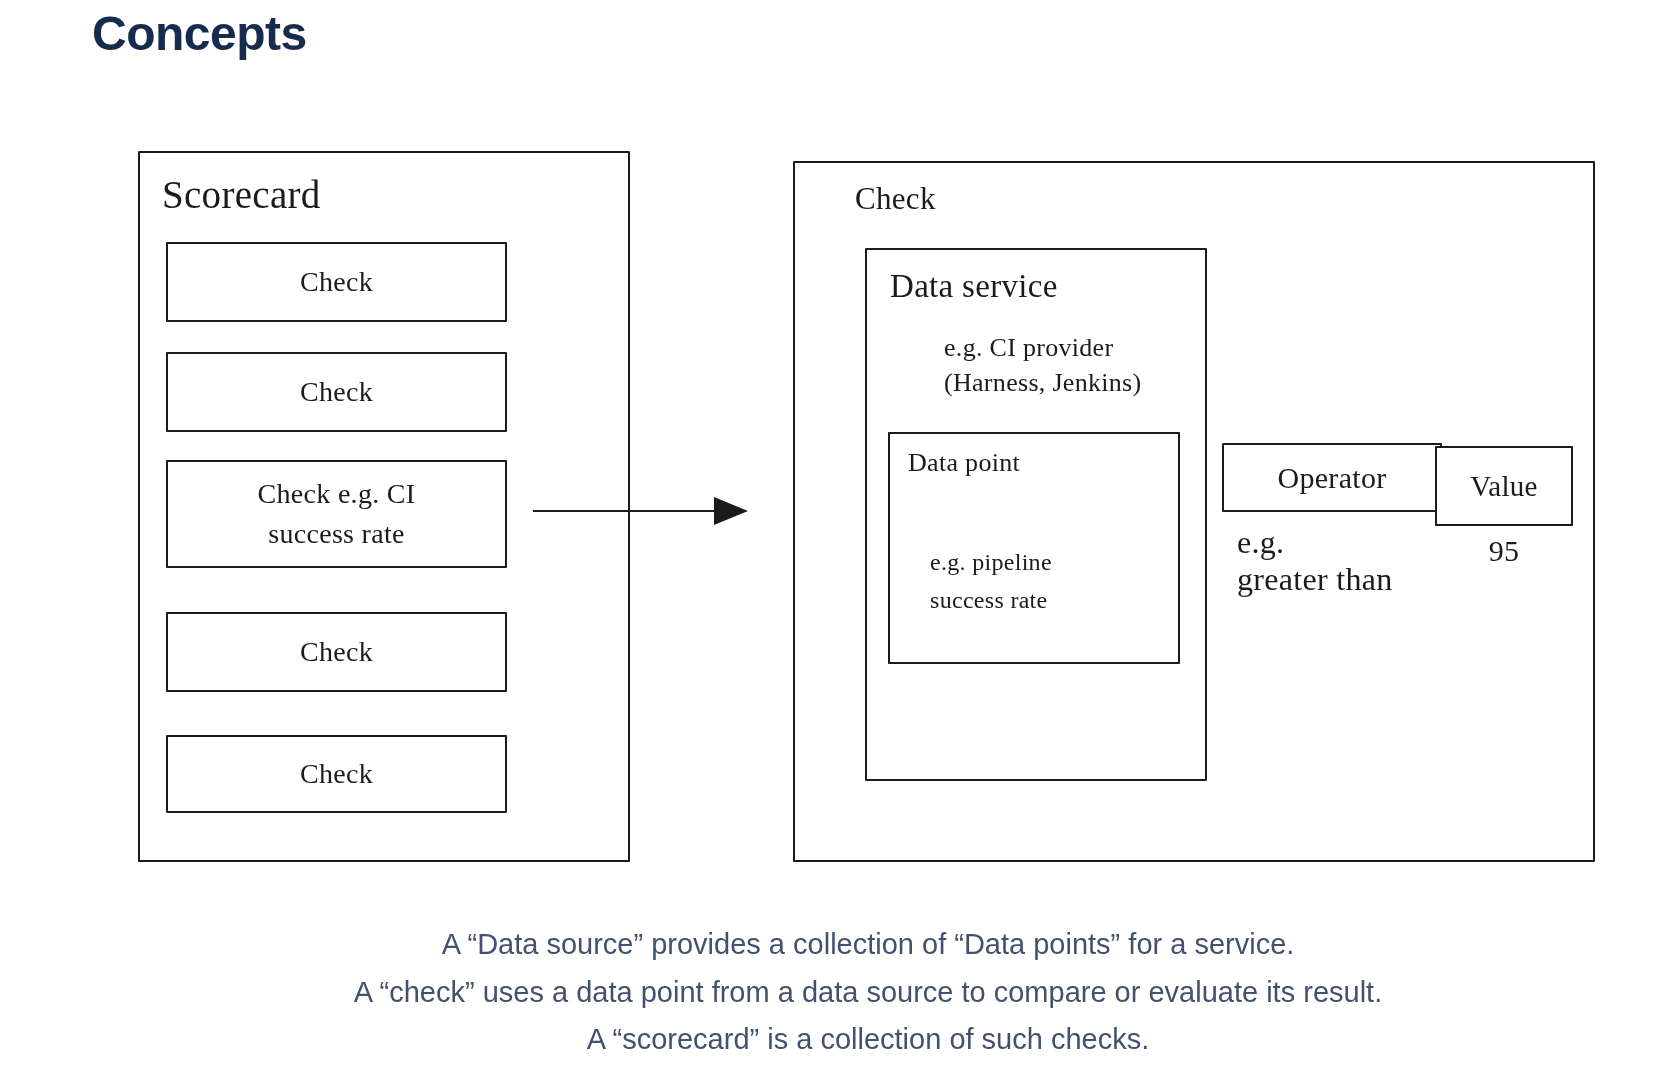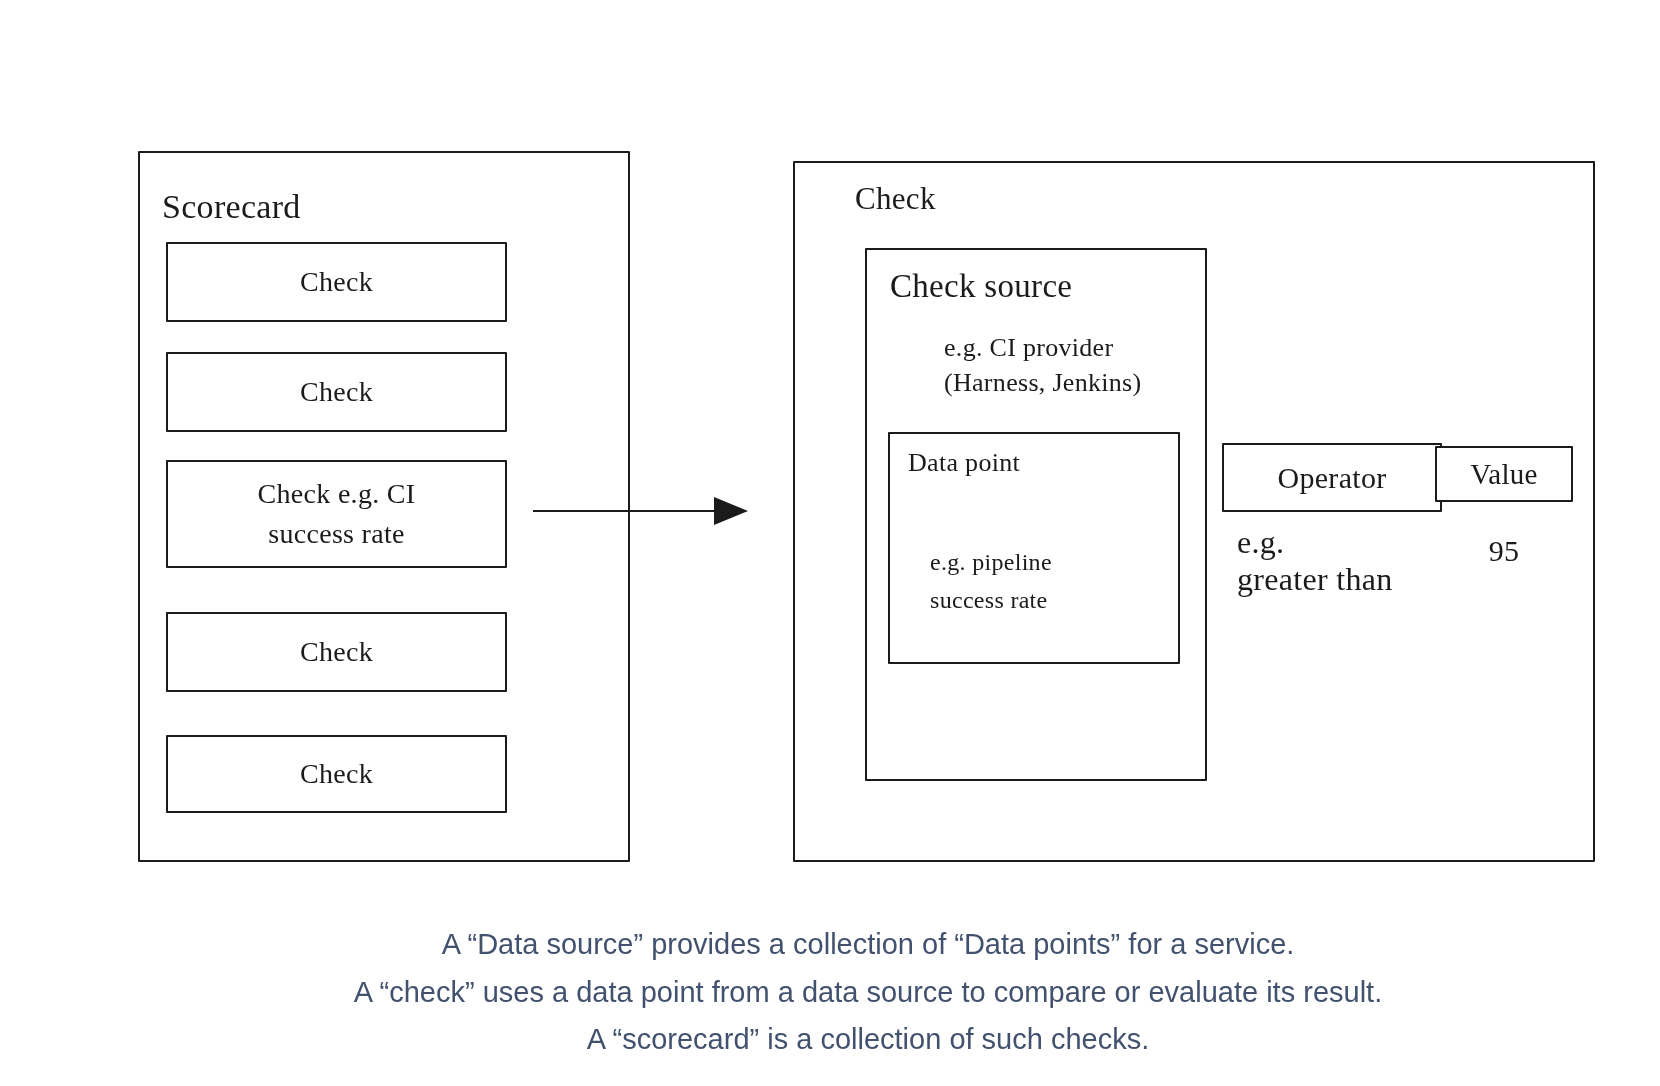"Concepts" h1.page-title { html: none -> <h1>Concepts</h1> }
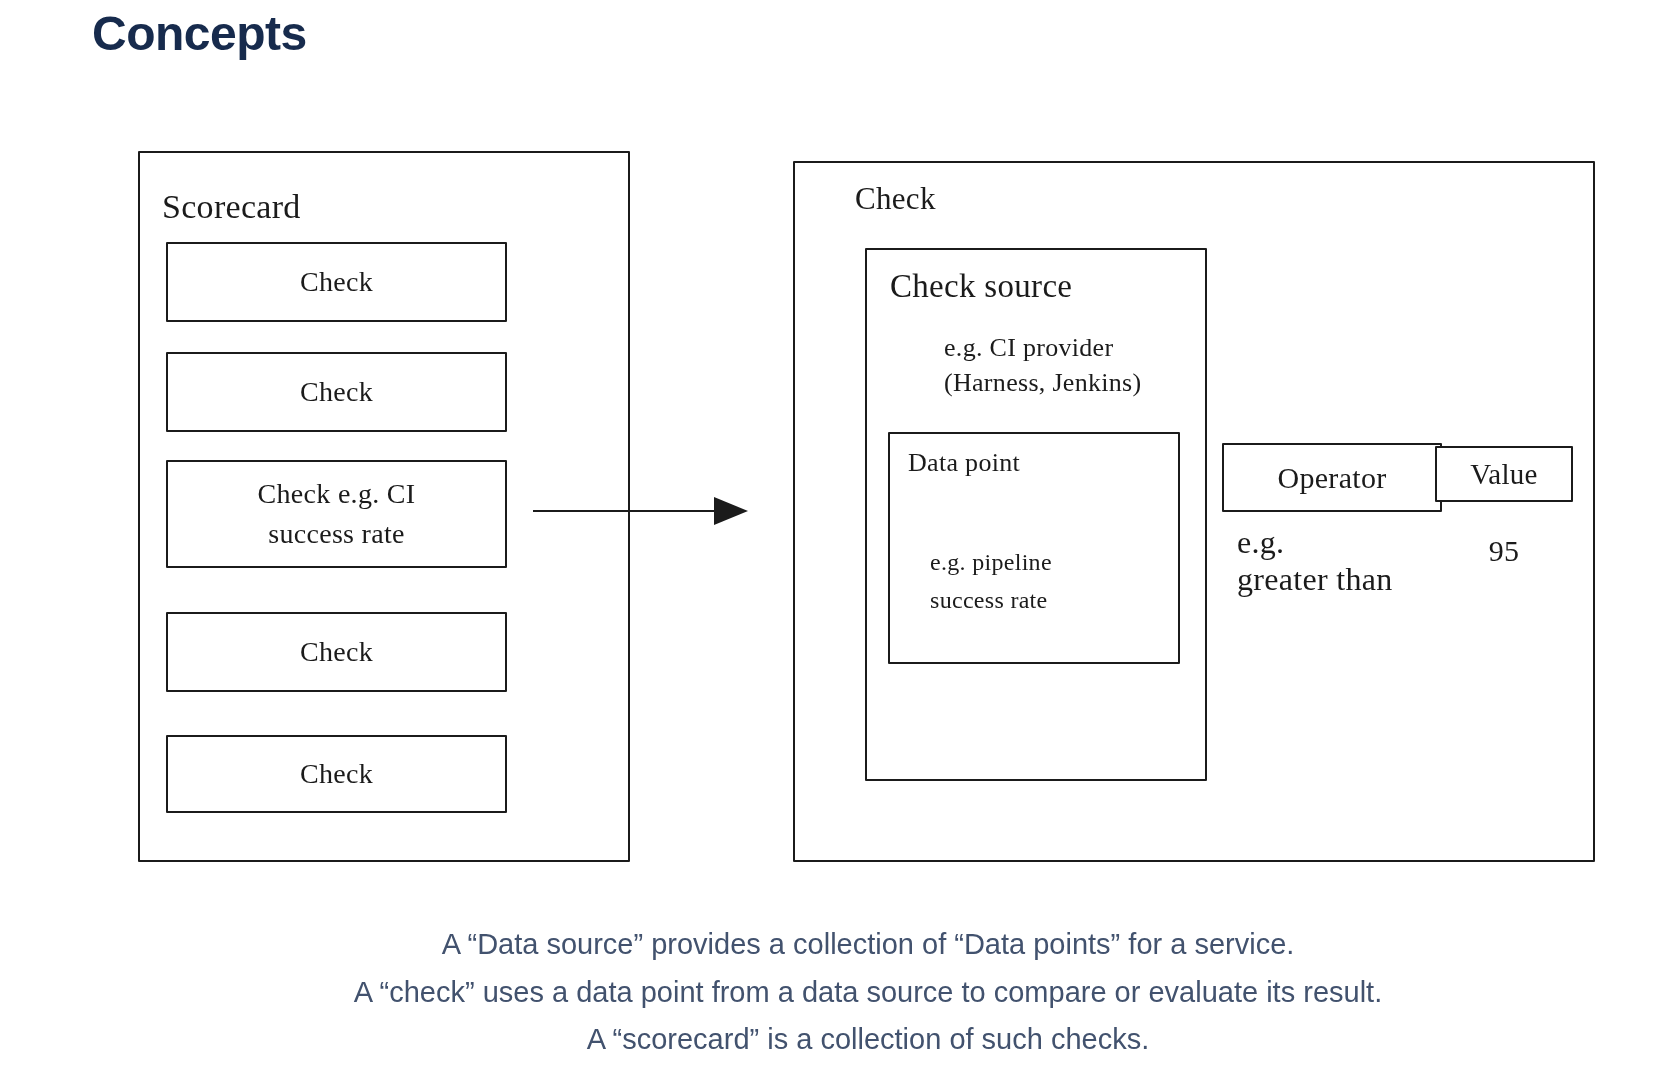"Scorecard" .scorecard-label { font-size: 34px -> 39px; top: 188px -> 172px }
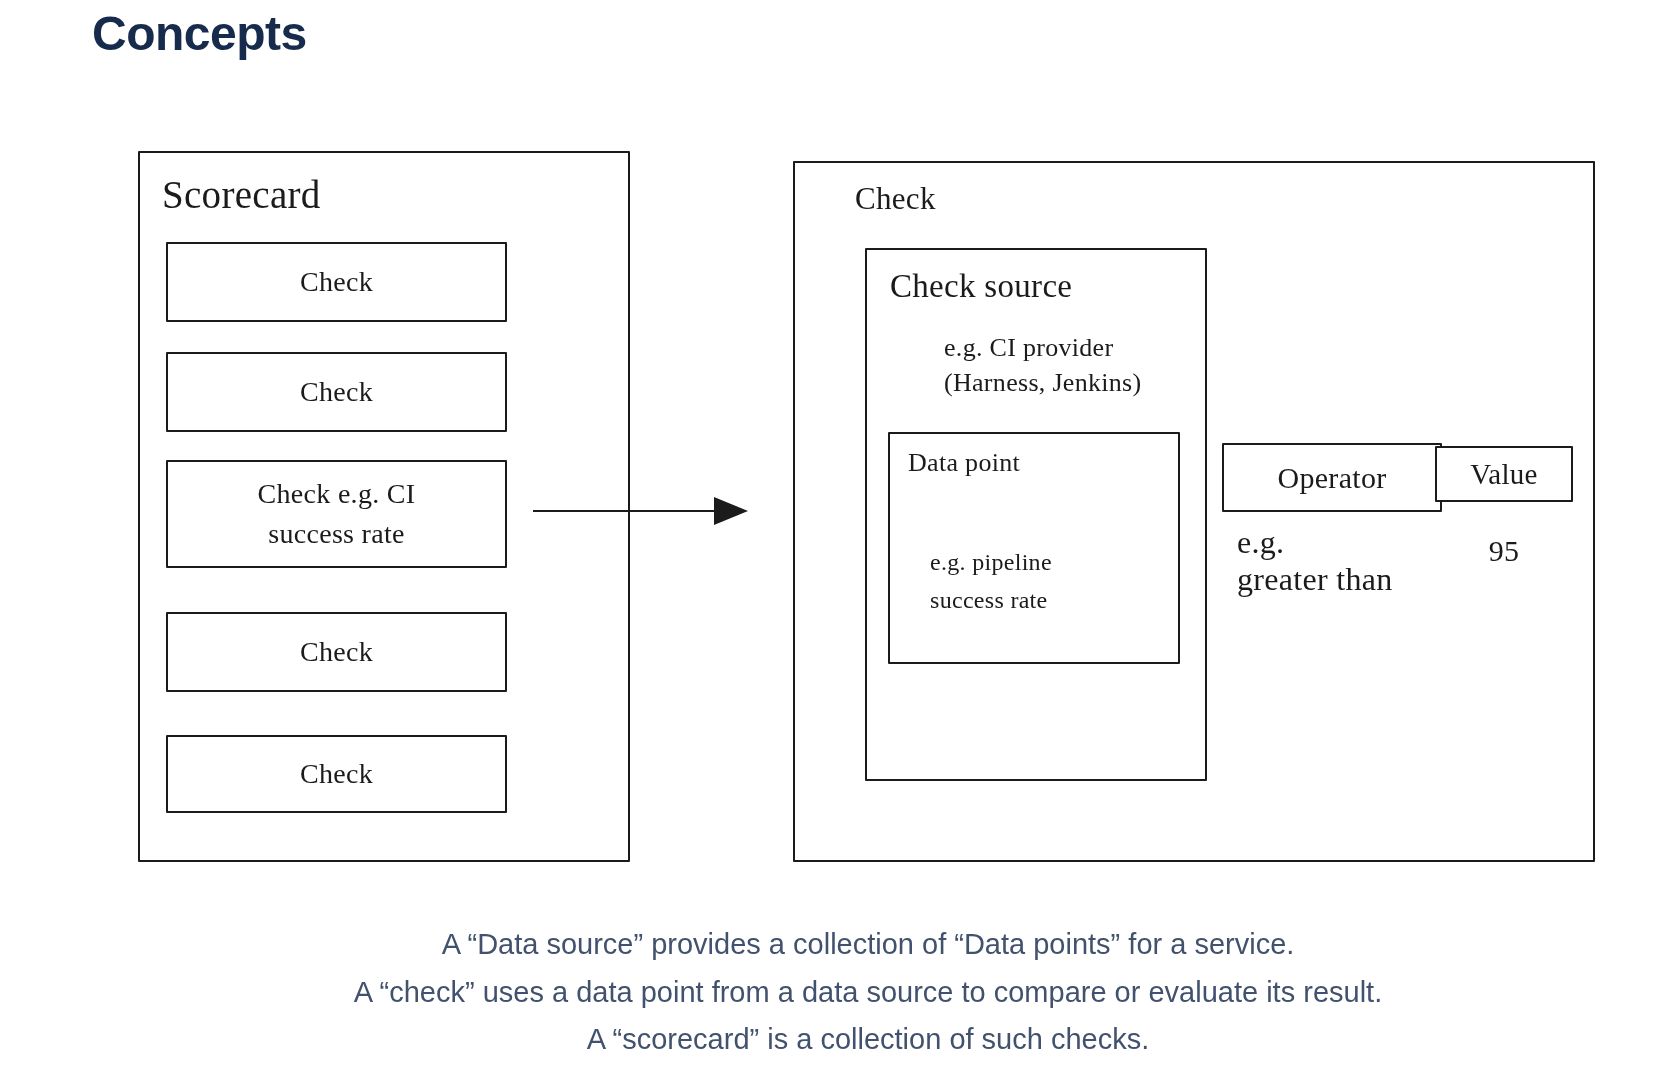"Check source" div.hw { text: Check source -> Data service }
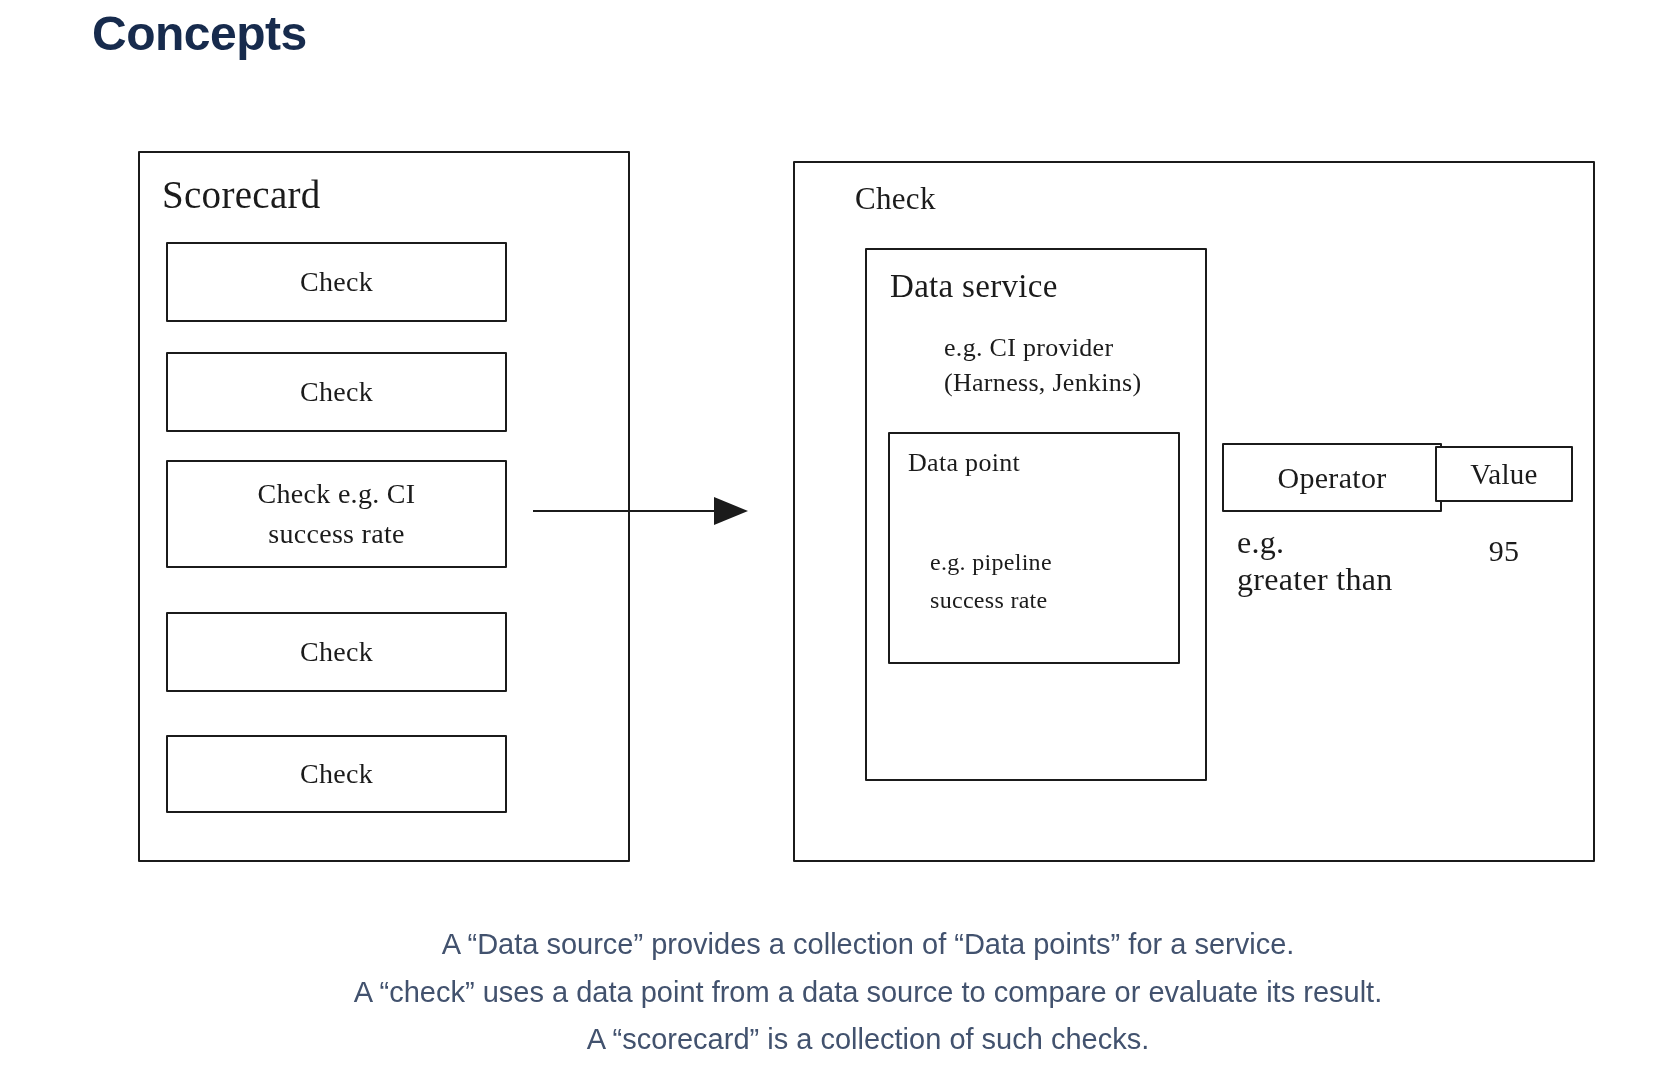"Value" .value-box { height: 56px -> 80px }
